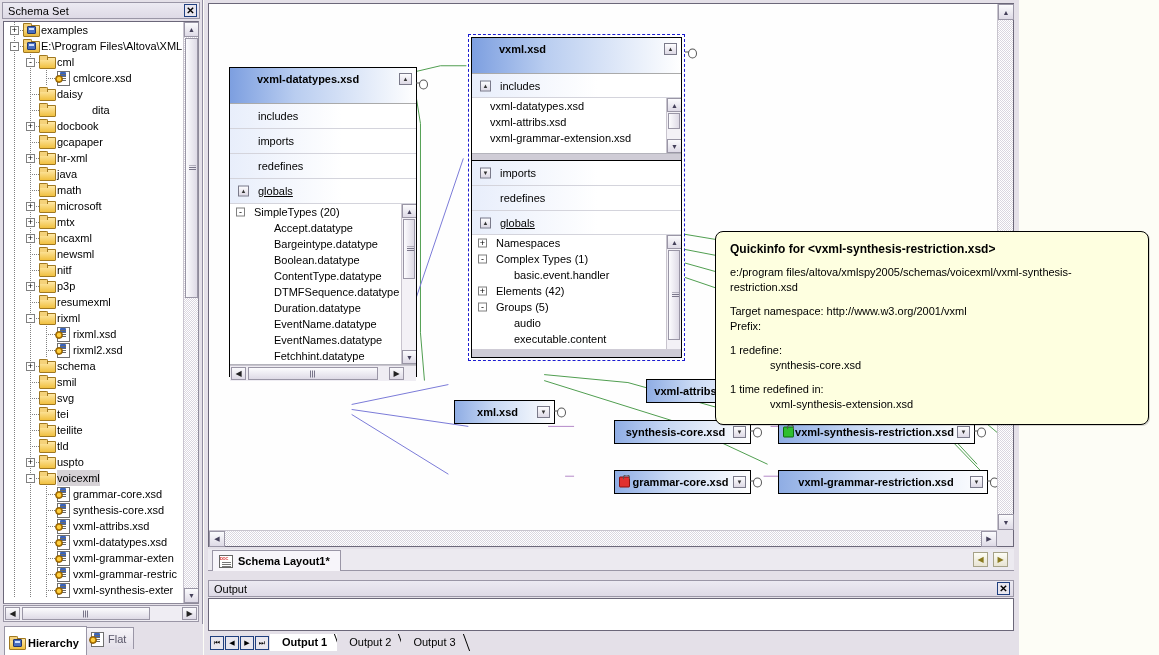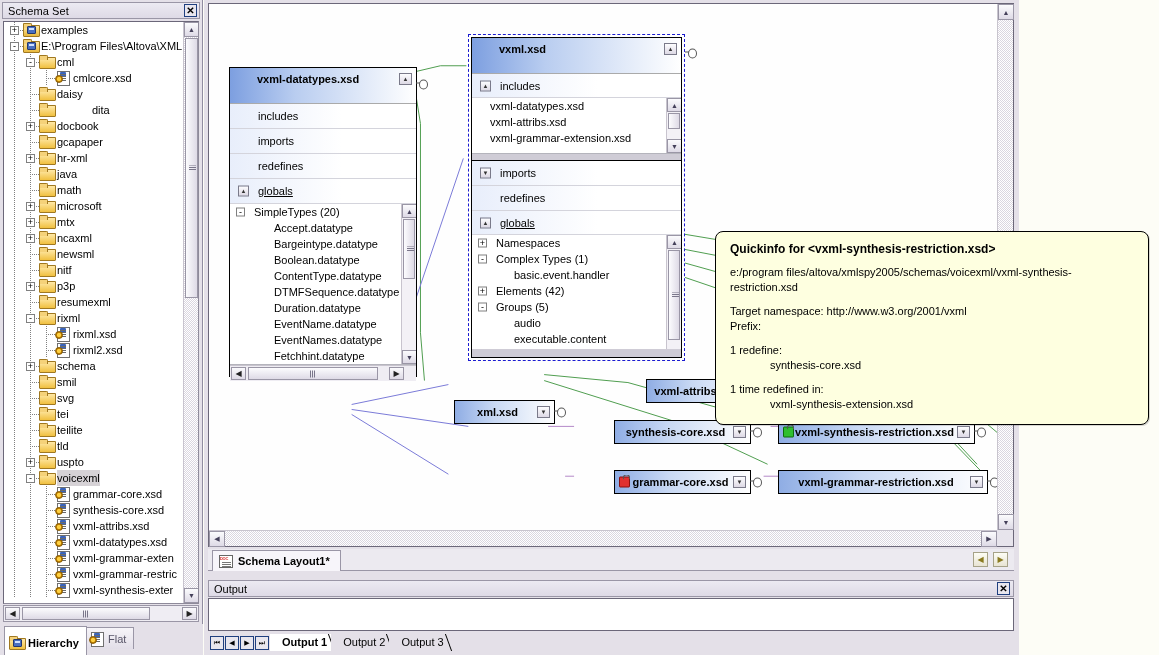"Output 1" .otab { padding: 0 4px 0 12px -> 0 10px 0 12px }
